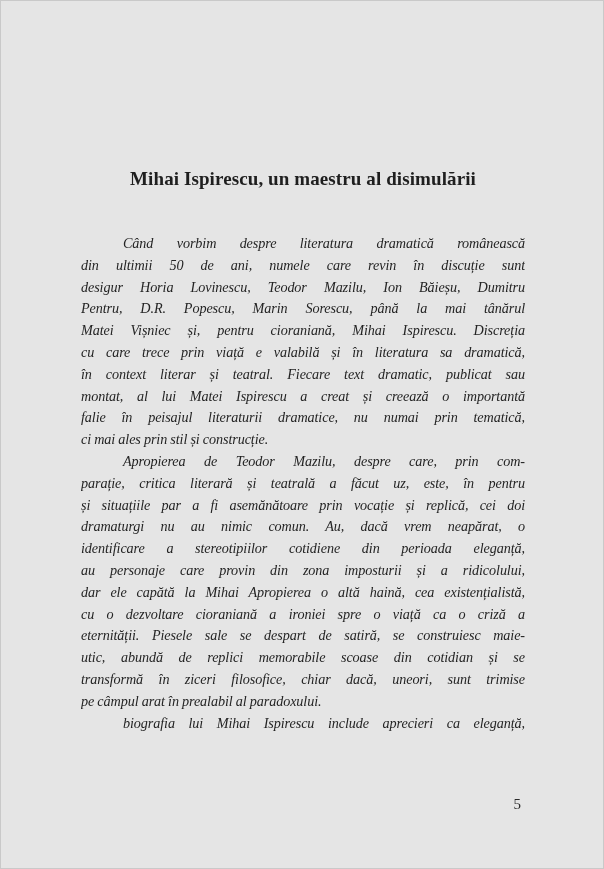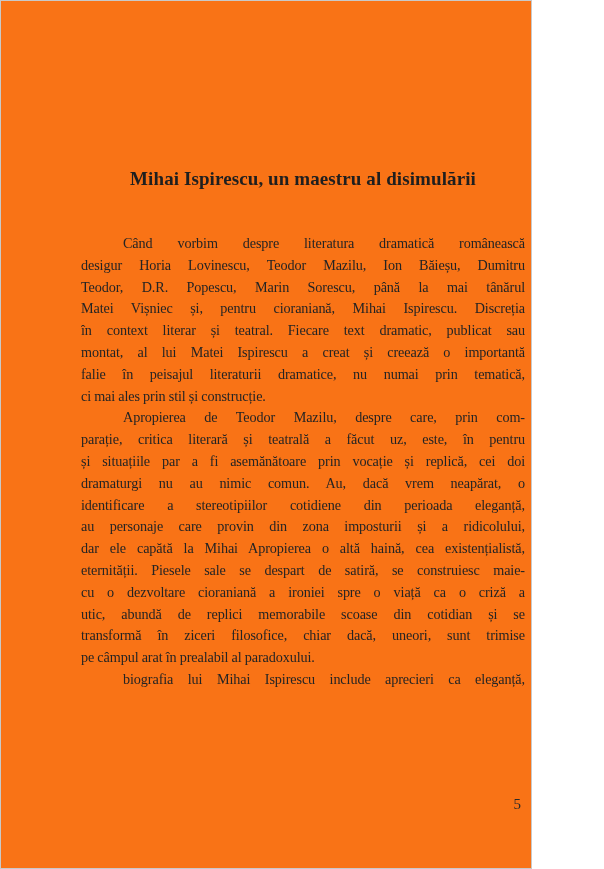"Mihai Ispirescu, un maestru al" .page { background: #f97316 -> #e5e5e5; width: 532px -> 604px }
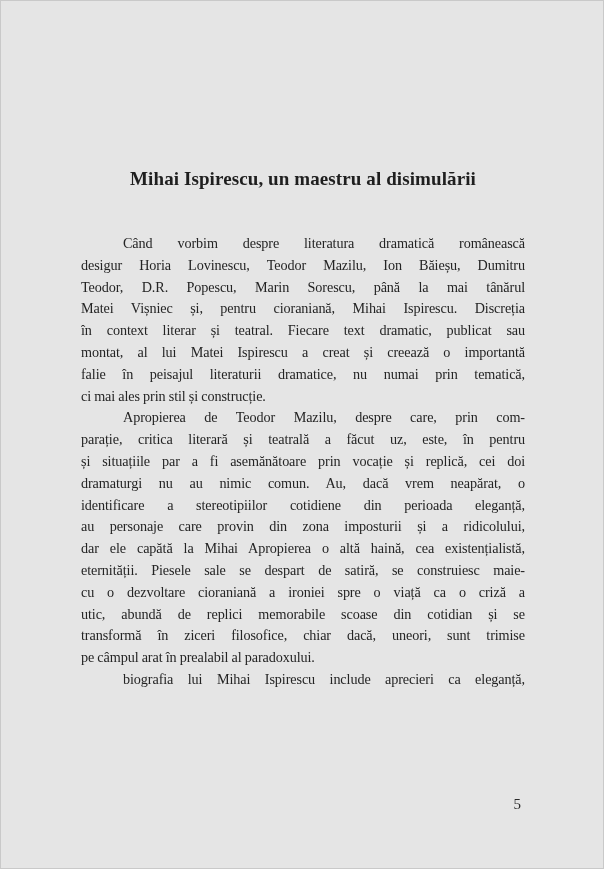"Când vorbim despre literatura dramatică" .line { font-style: none -> italic }
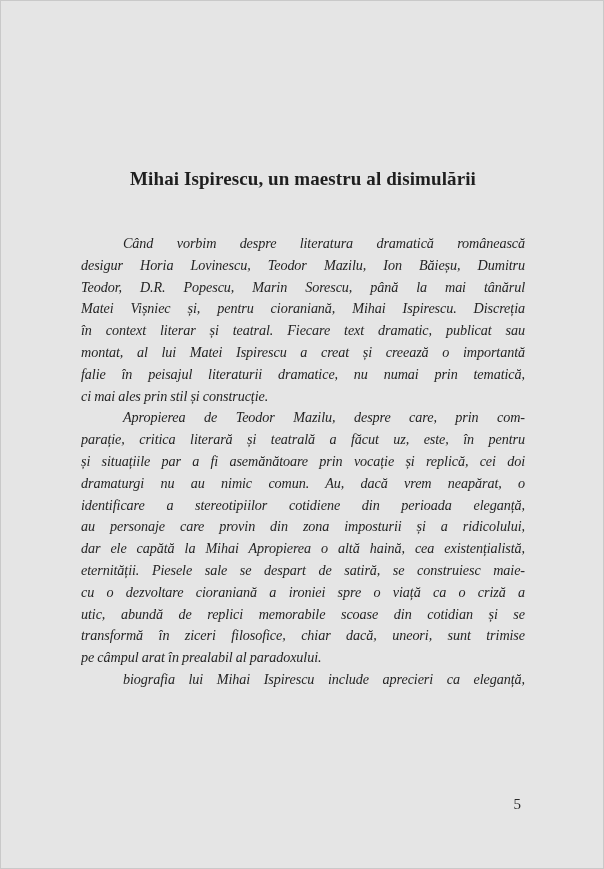"din ultimii 50 de ani," div.line { html: none -> <div>din ultimii 50 de ani, numele care revin în discuție sunt</div> }
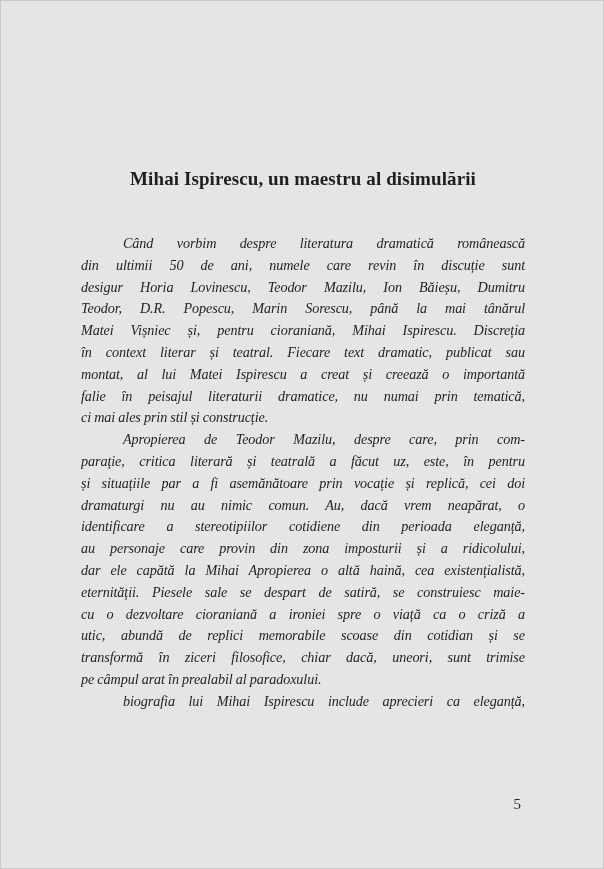"Teodor, D.R. Popescu, Marin Sorescu," div.line { text: Teodor -> Pentru }
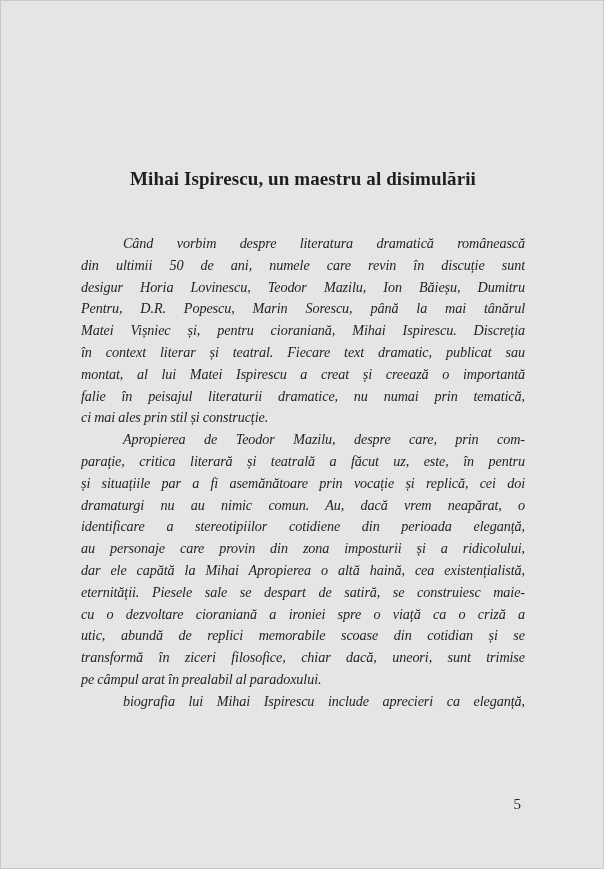"cu care trece prin viață" div.line { html: none -> <div>cu care trece prin viață e valabilă și în literatura sa dramatică,</div> }
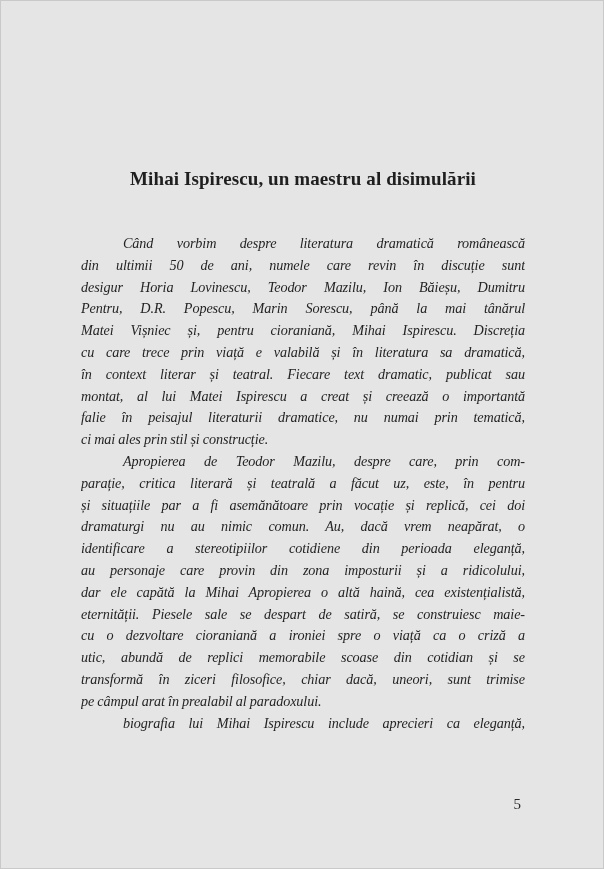"eternității. Piesele sale se despart" div.line { order: before "cu o dezvoltare cioraniană a" -> after "cu o dezvoltare cioraniană a" }
